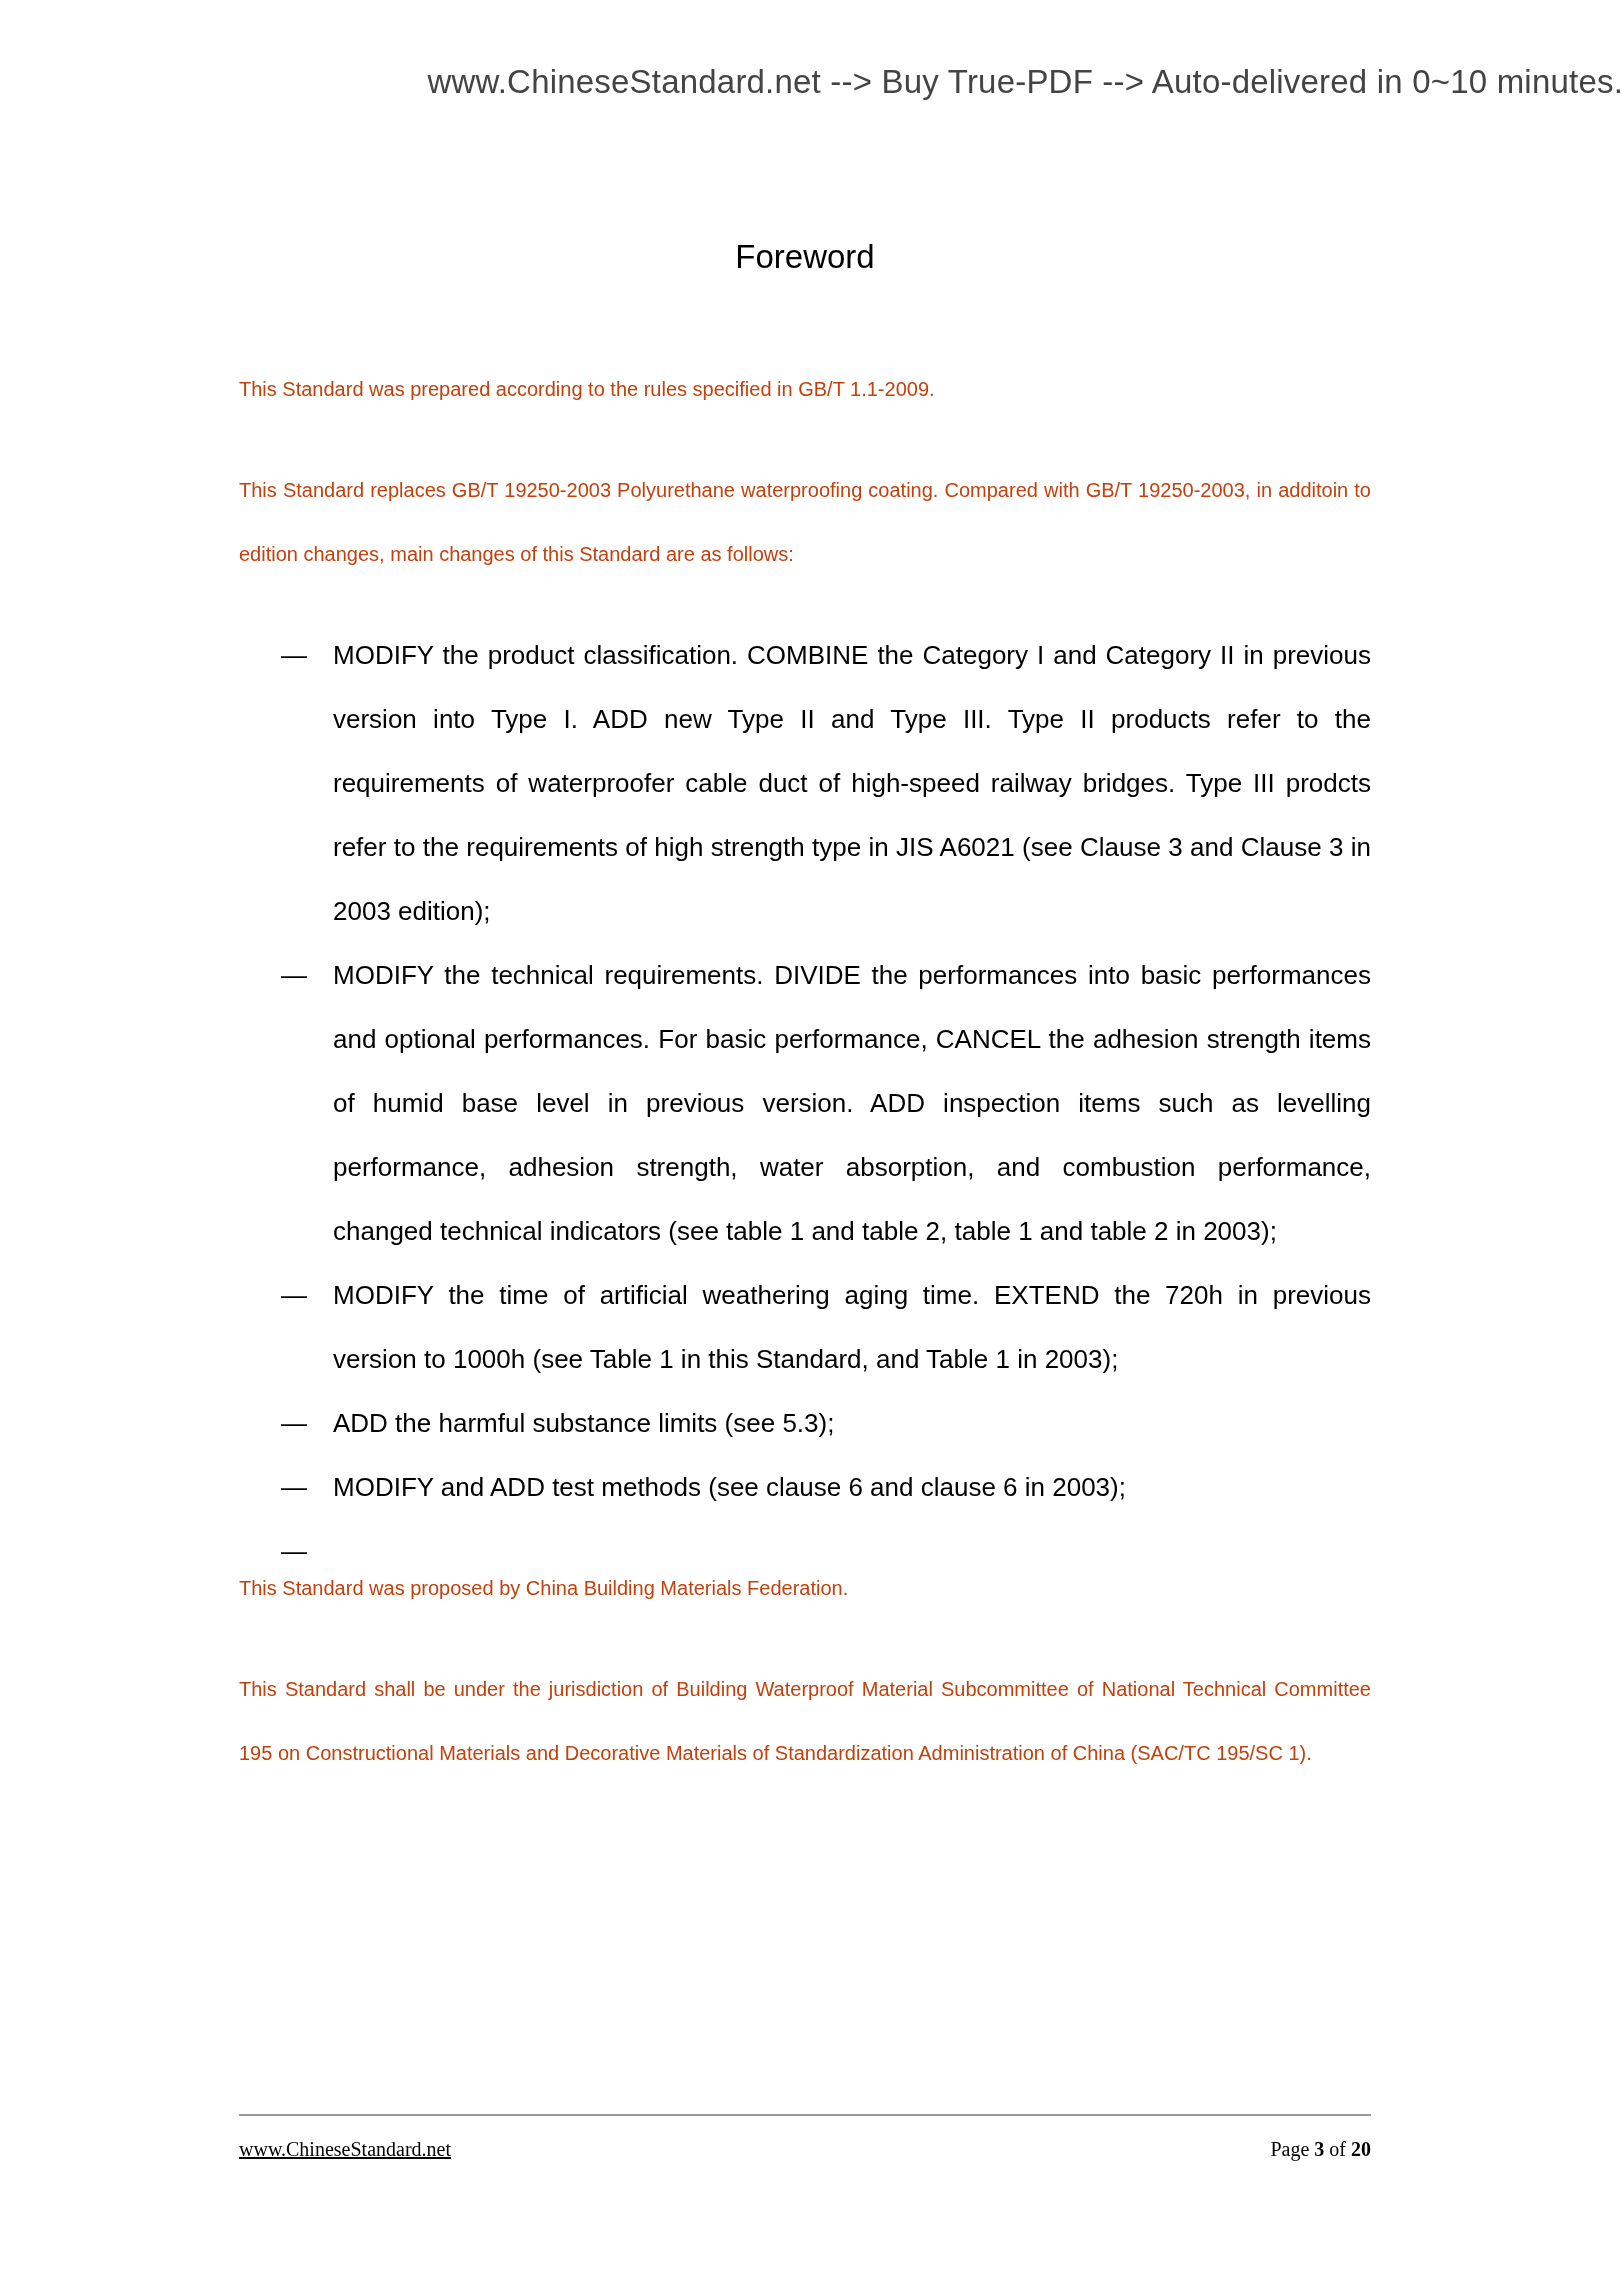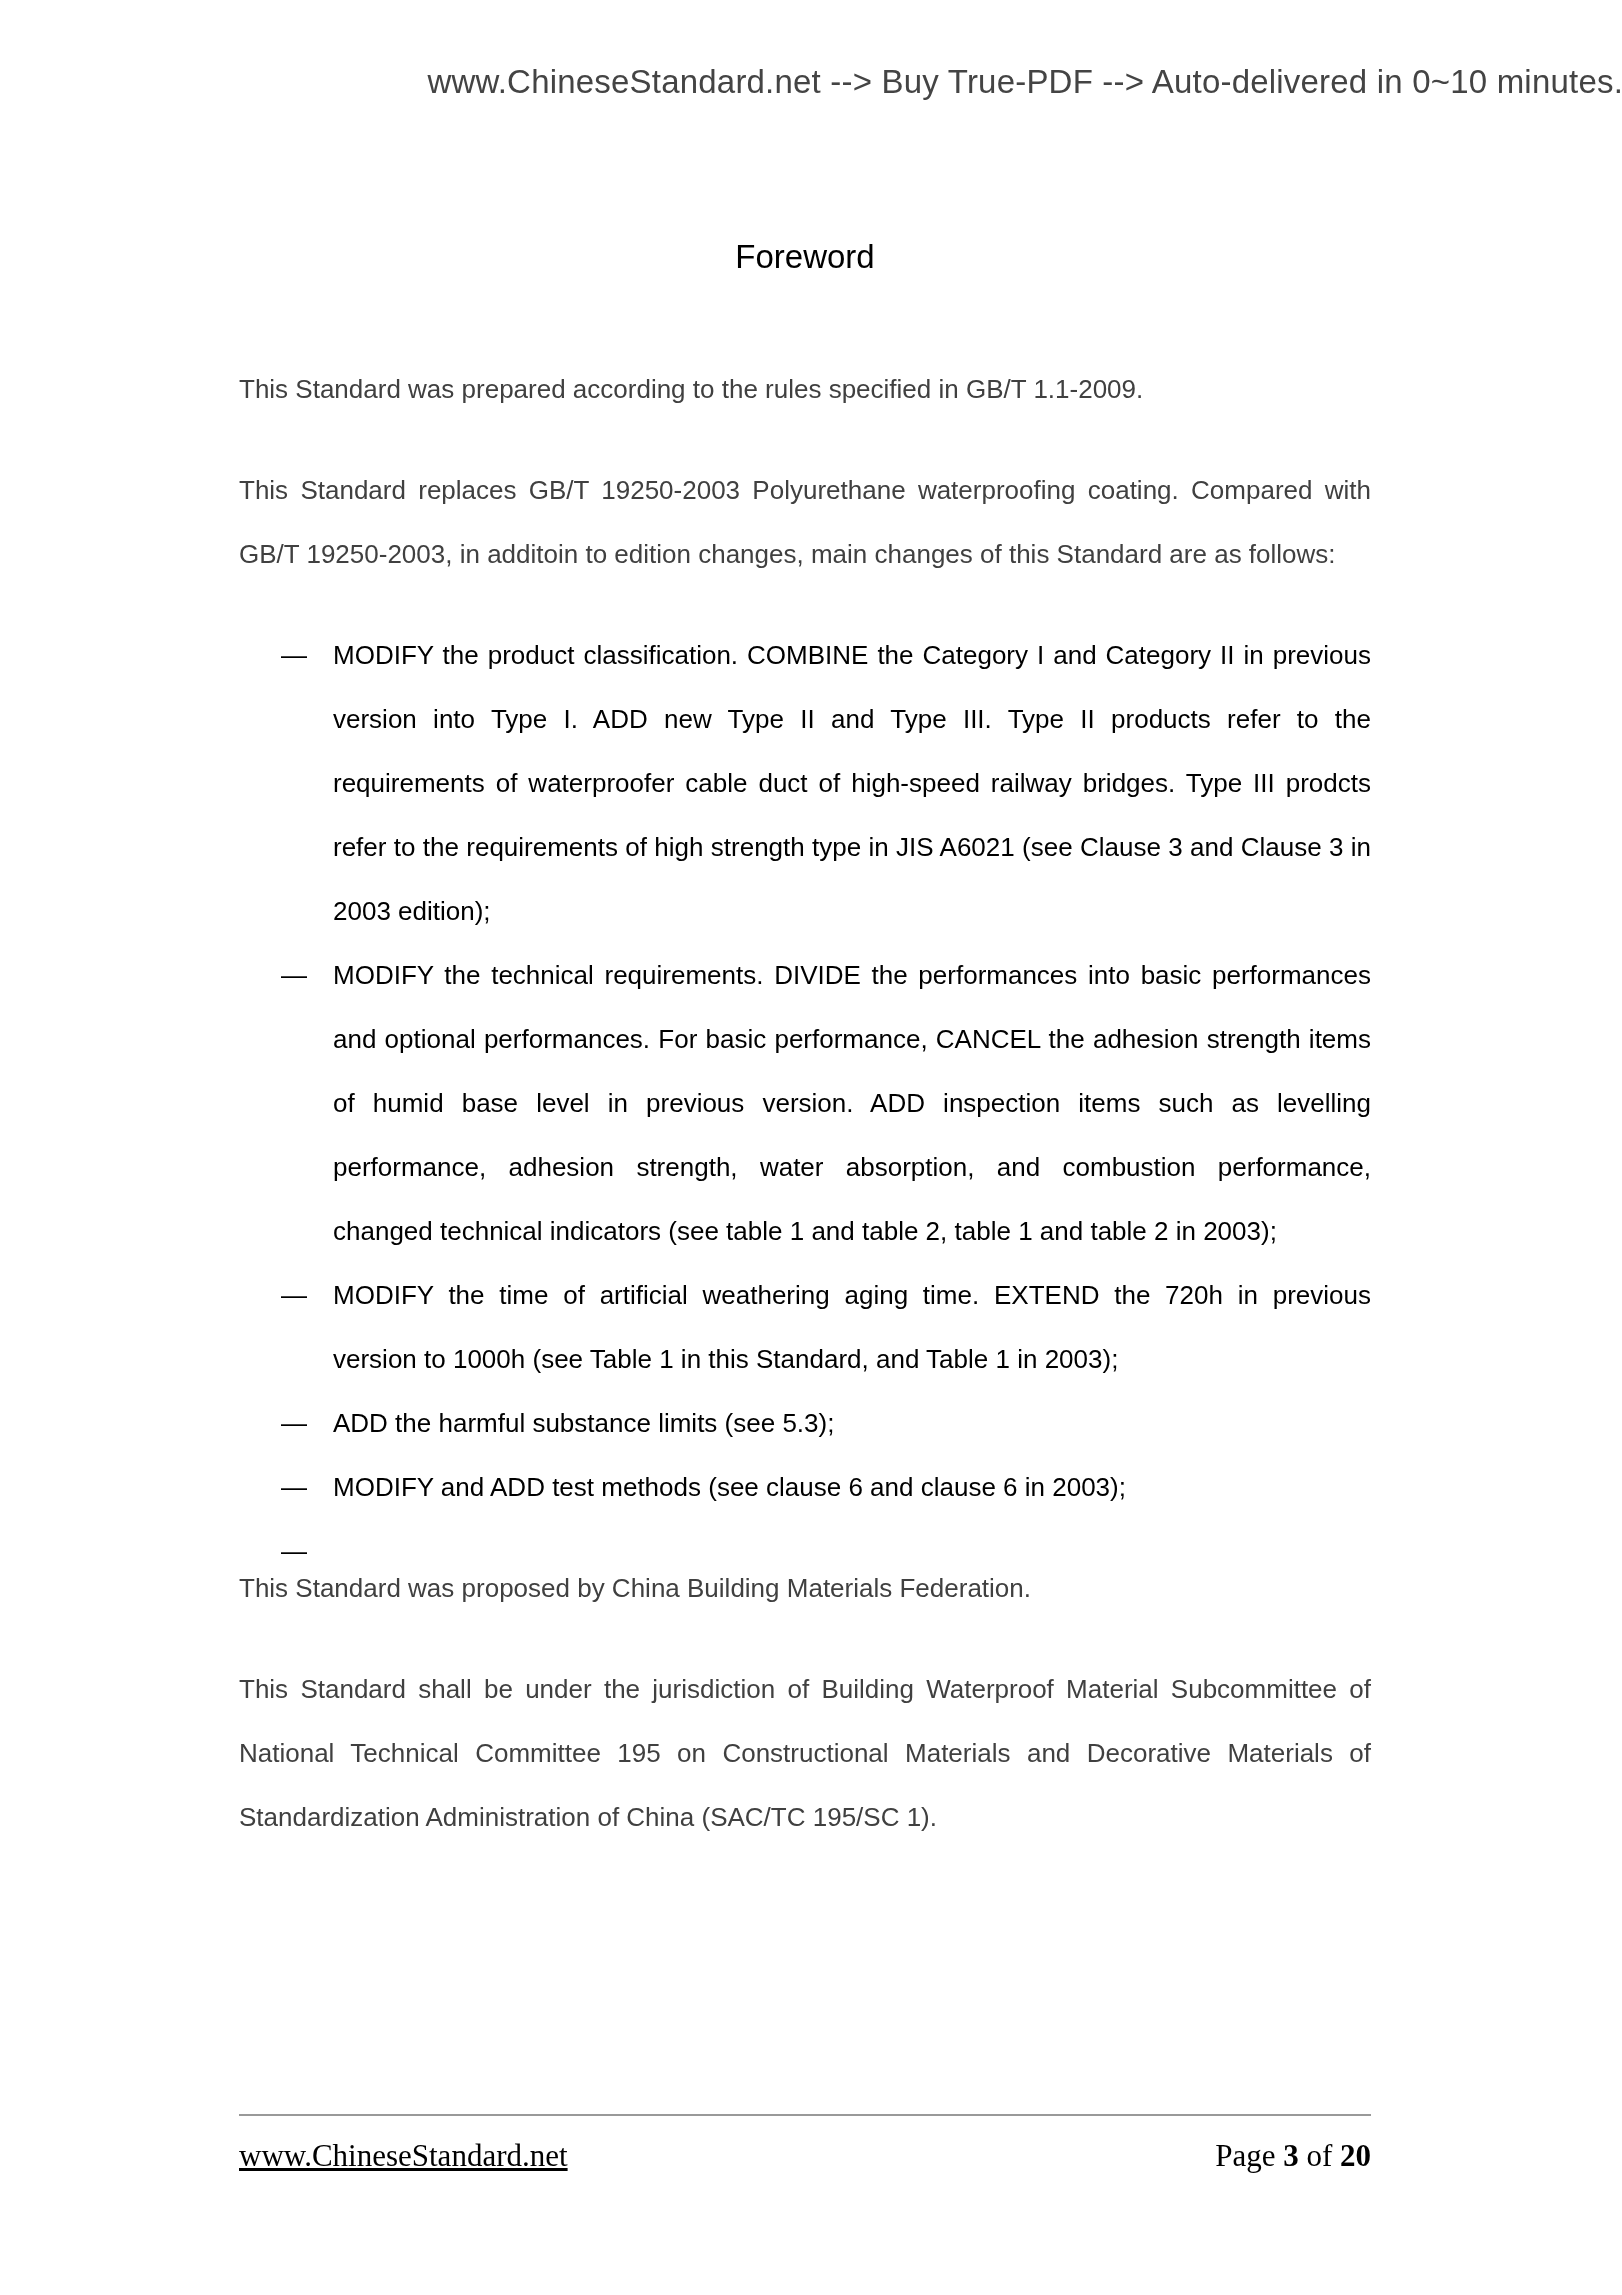"This Standard was prepared according" p.para { color: #404040 -> #c2410c; font-size: 26px -> 20px }
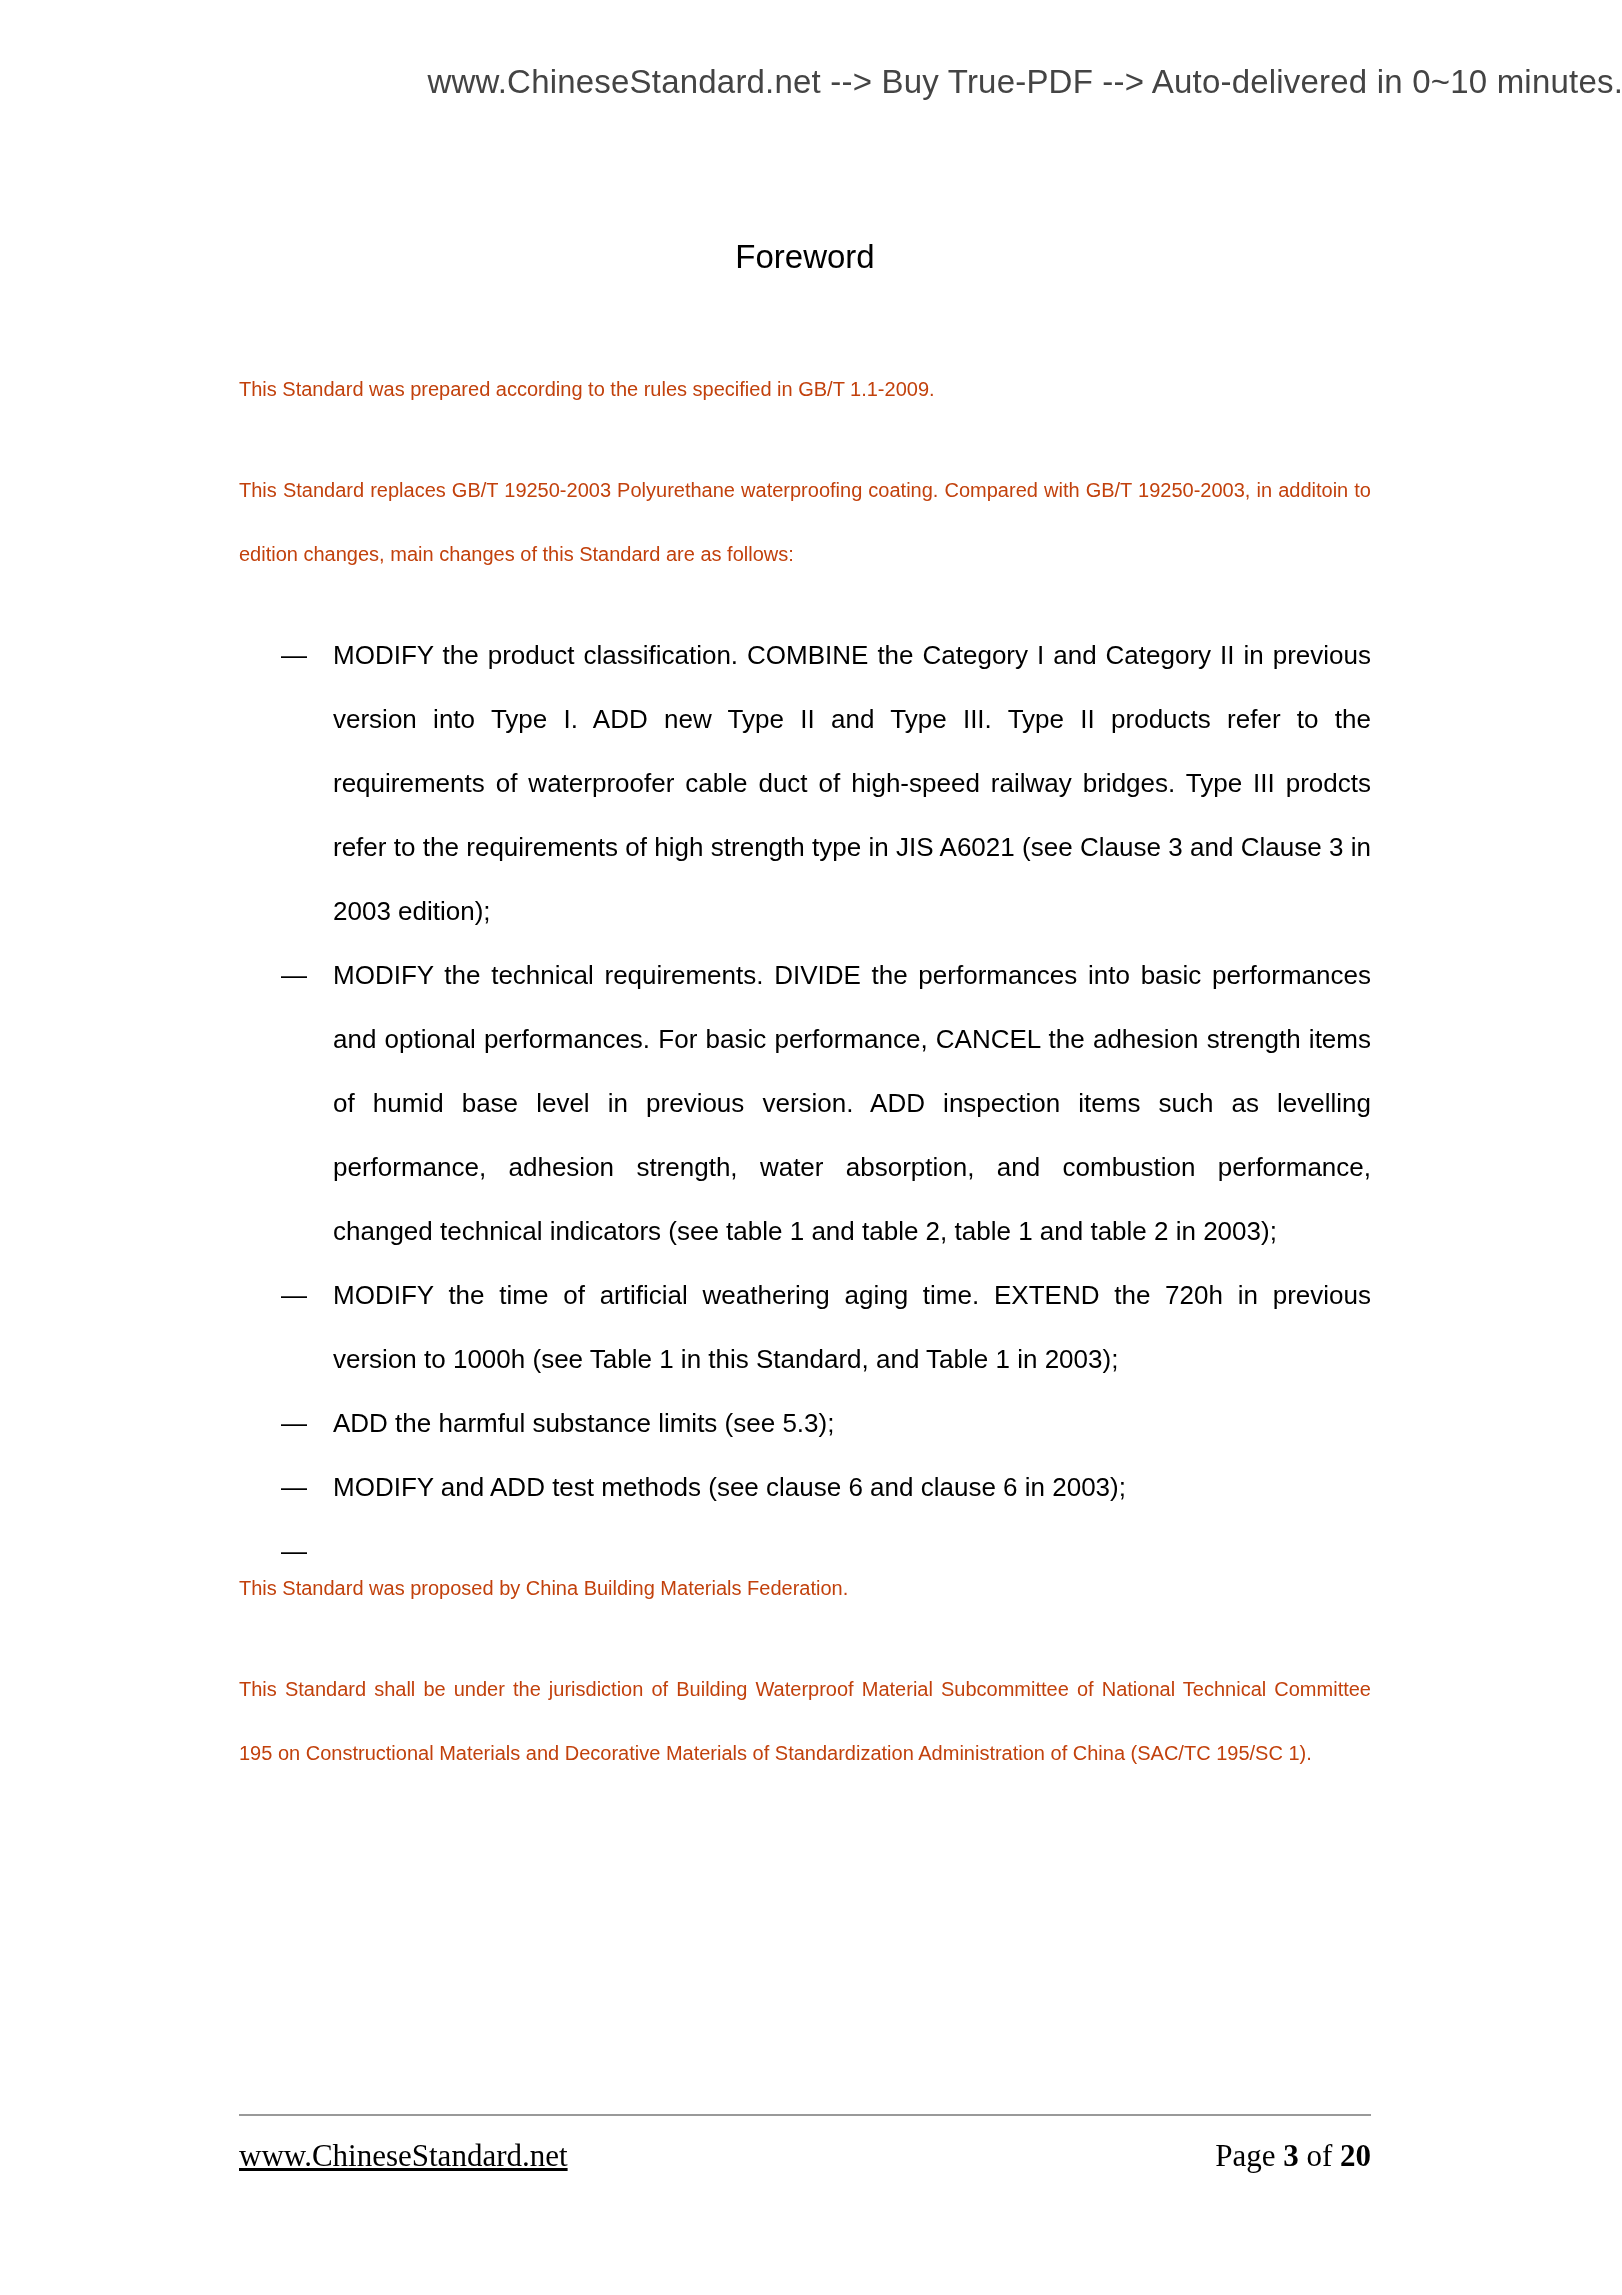"www.ChineseStandard.net" .footer-row { font-size: 31px -> 20px }
